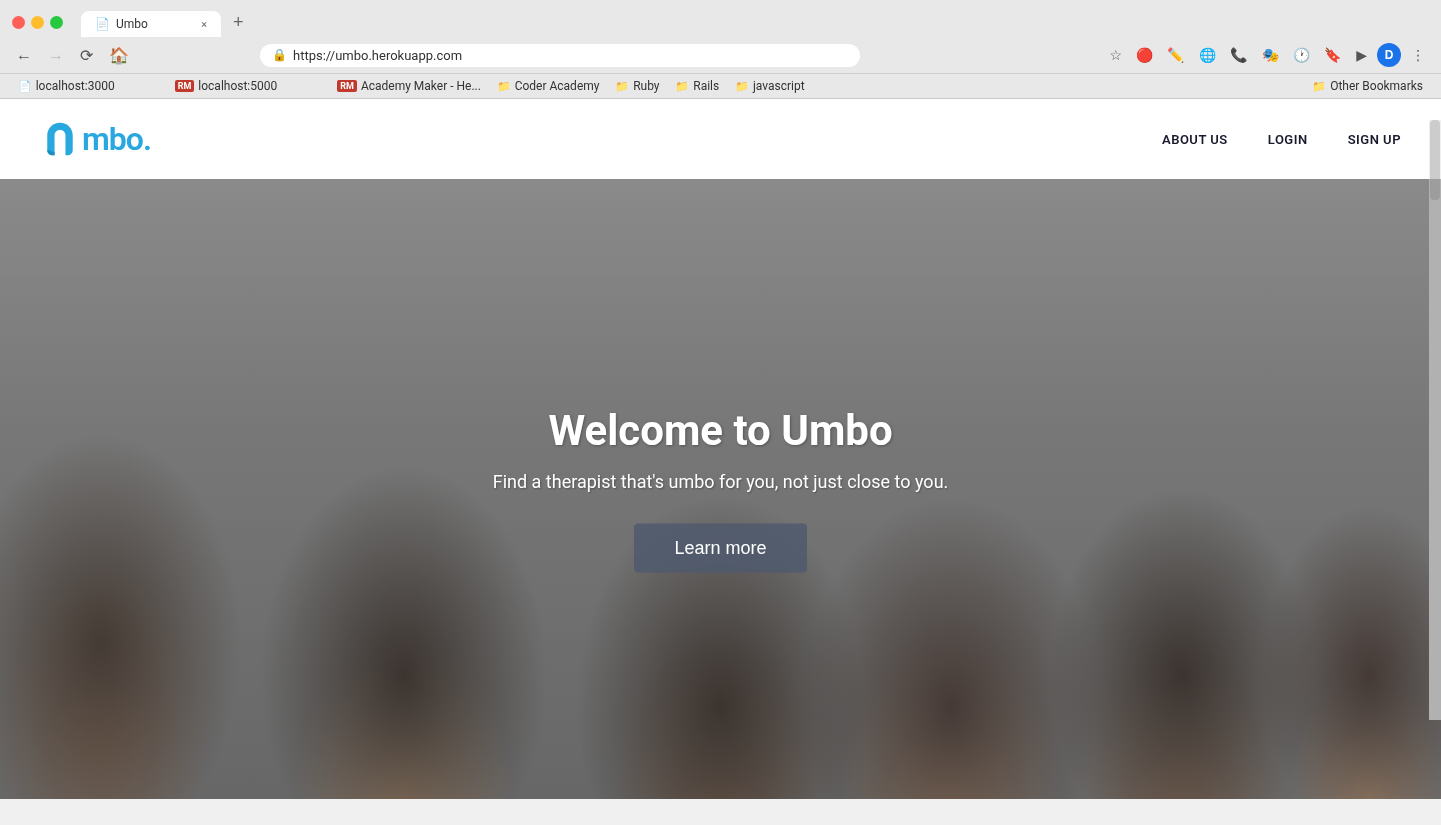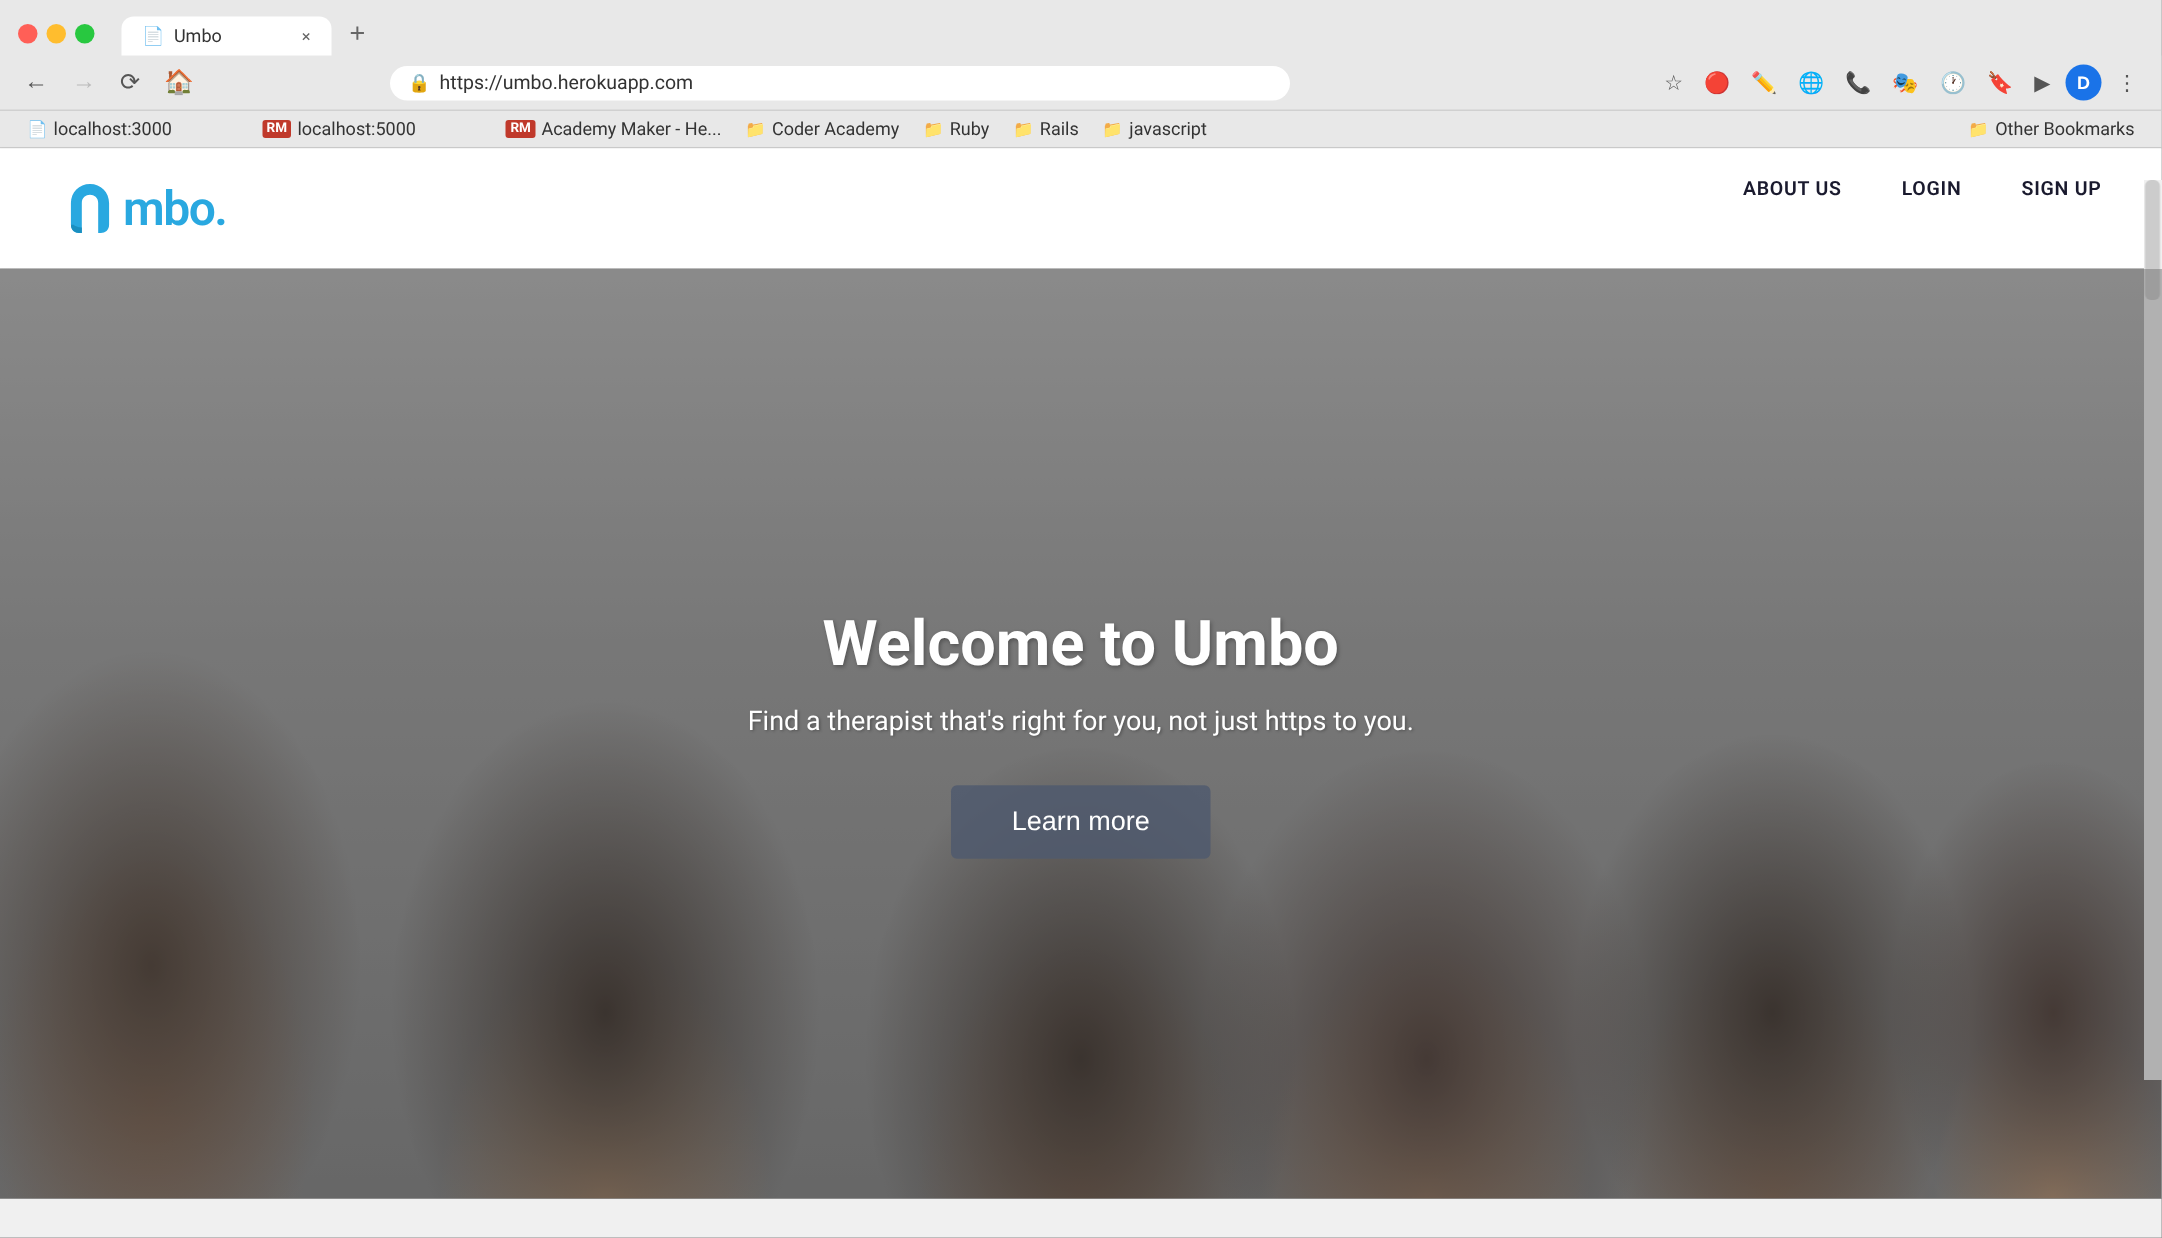"mbo." .site-nav { align-items: flex-start -> center }
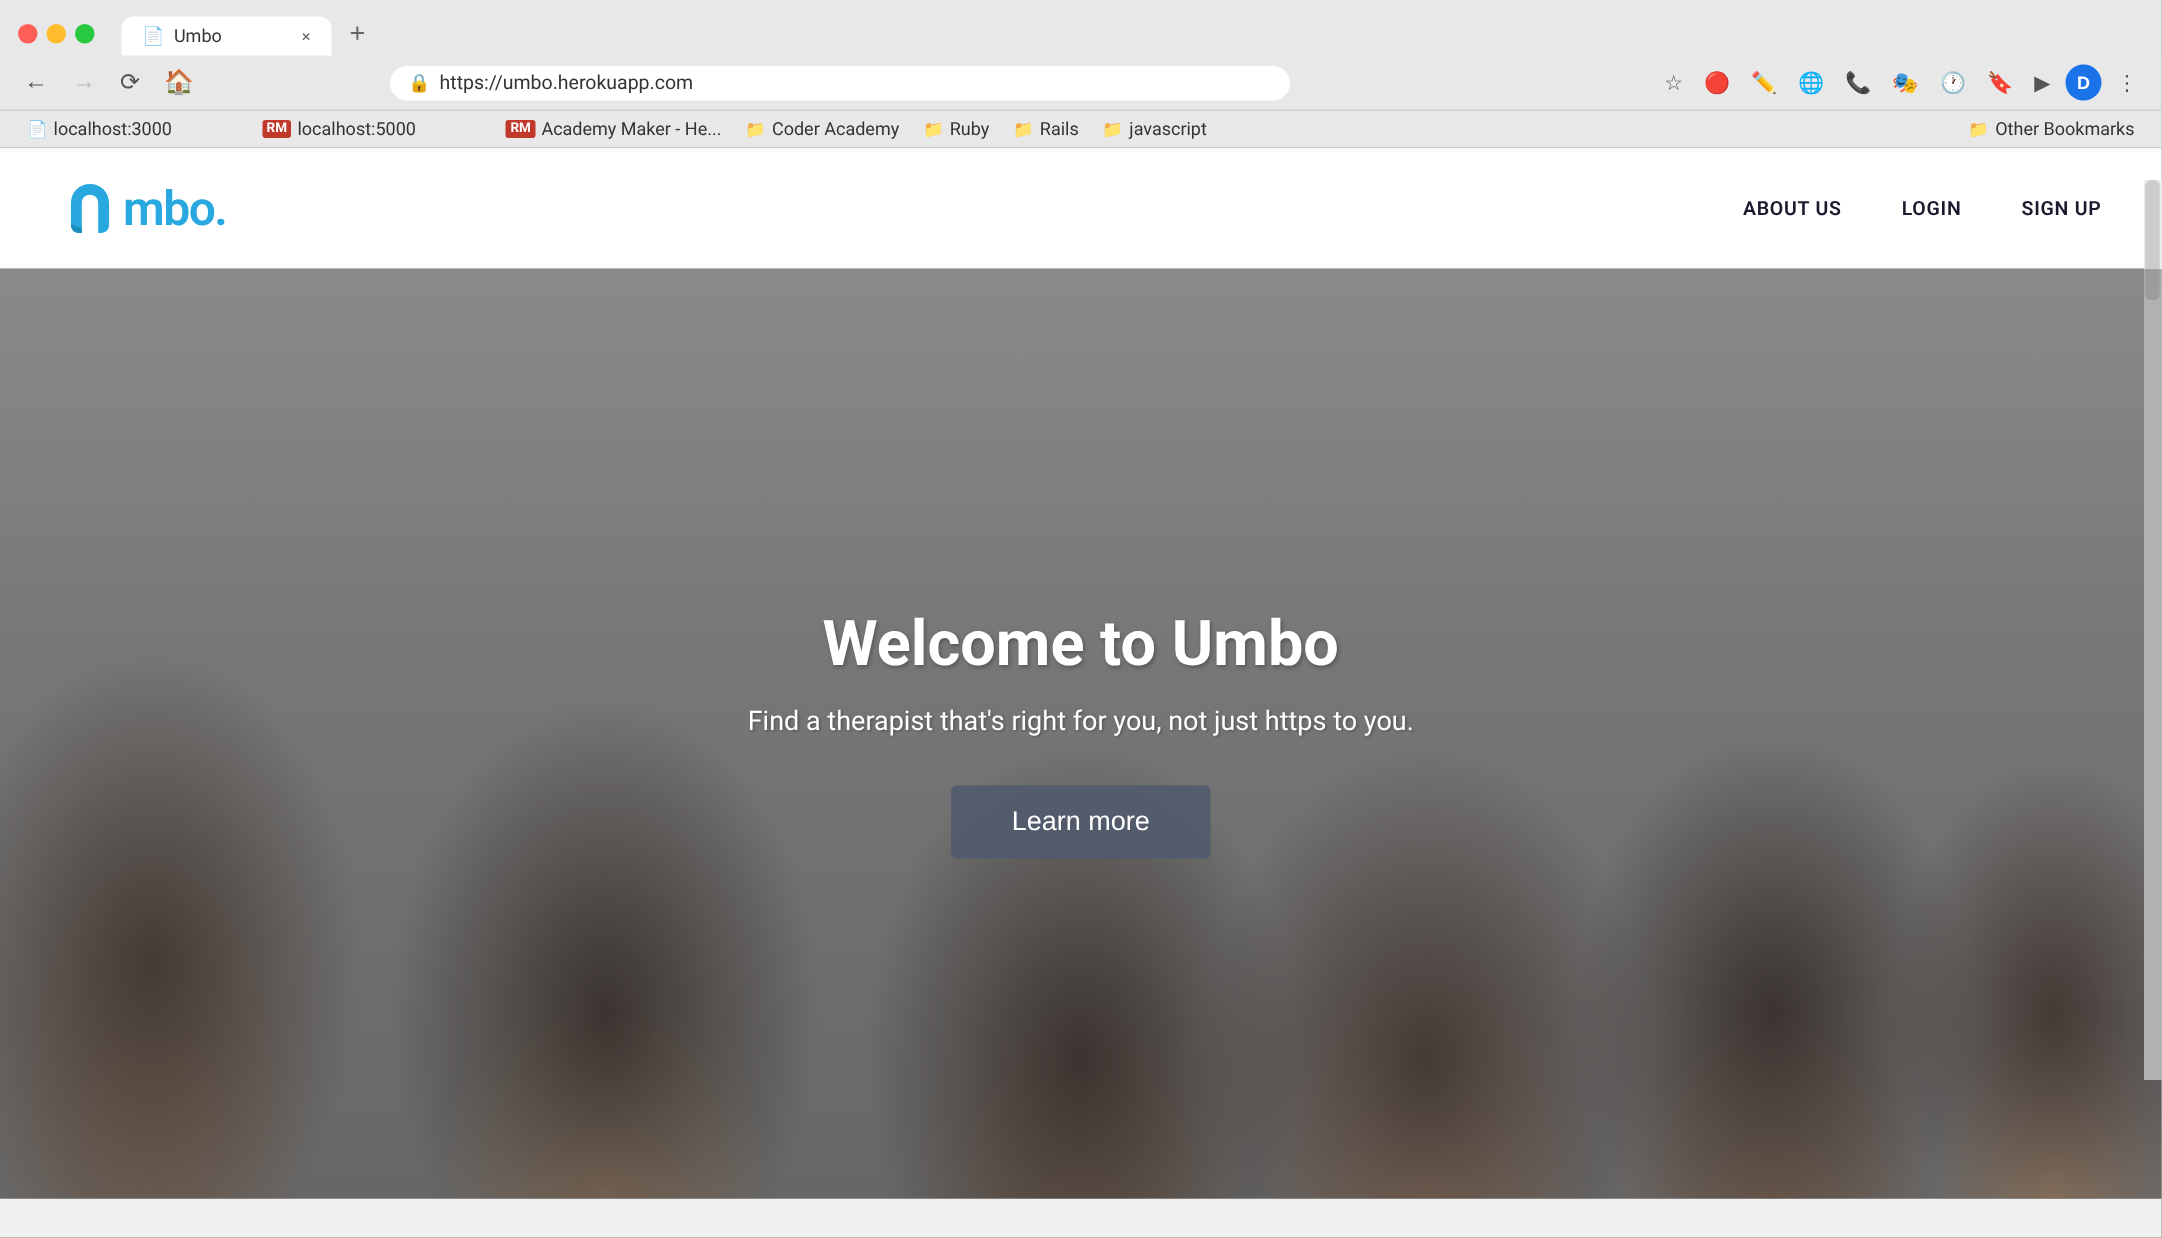"Find a therapist that's right" p.hero-subtitle { text: right for you, not just https -> umbo for you, not just close }
